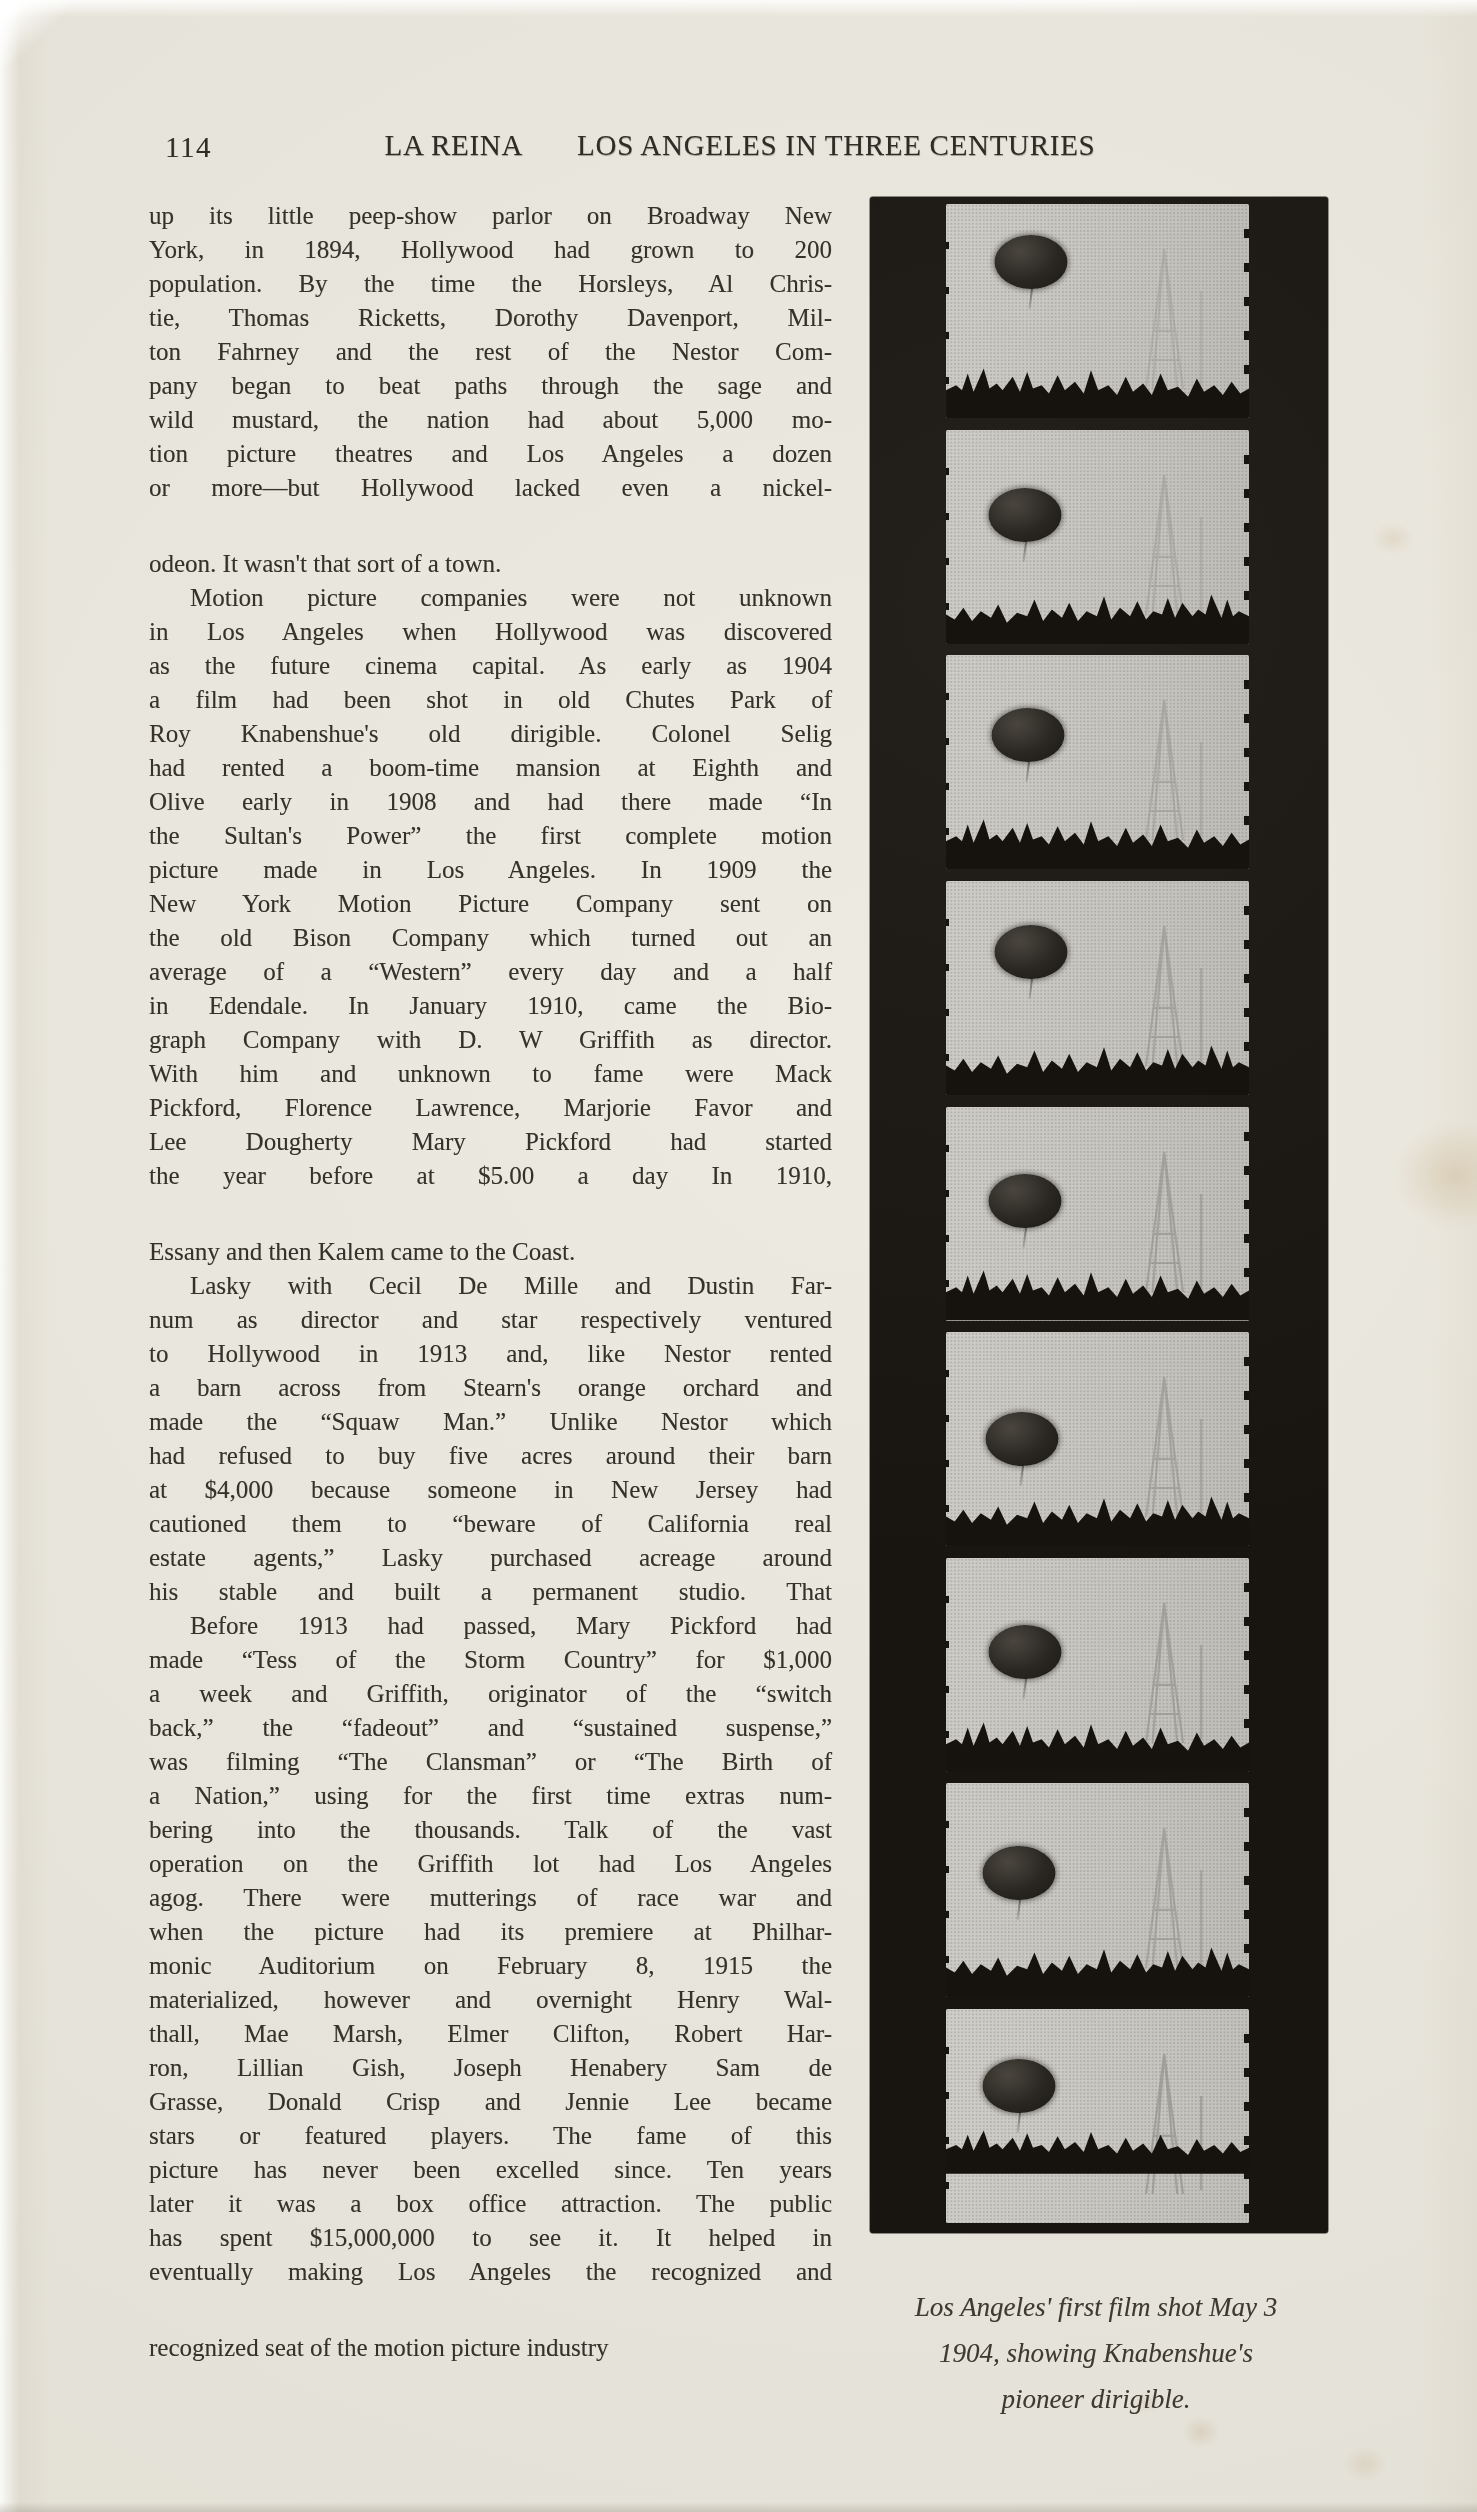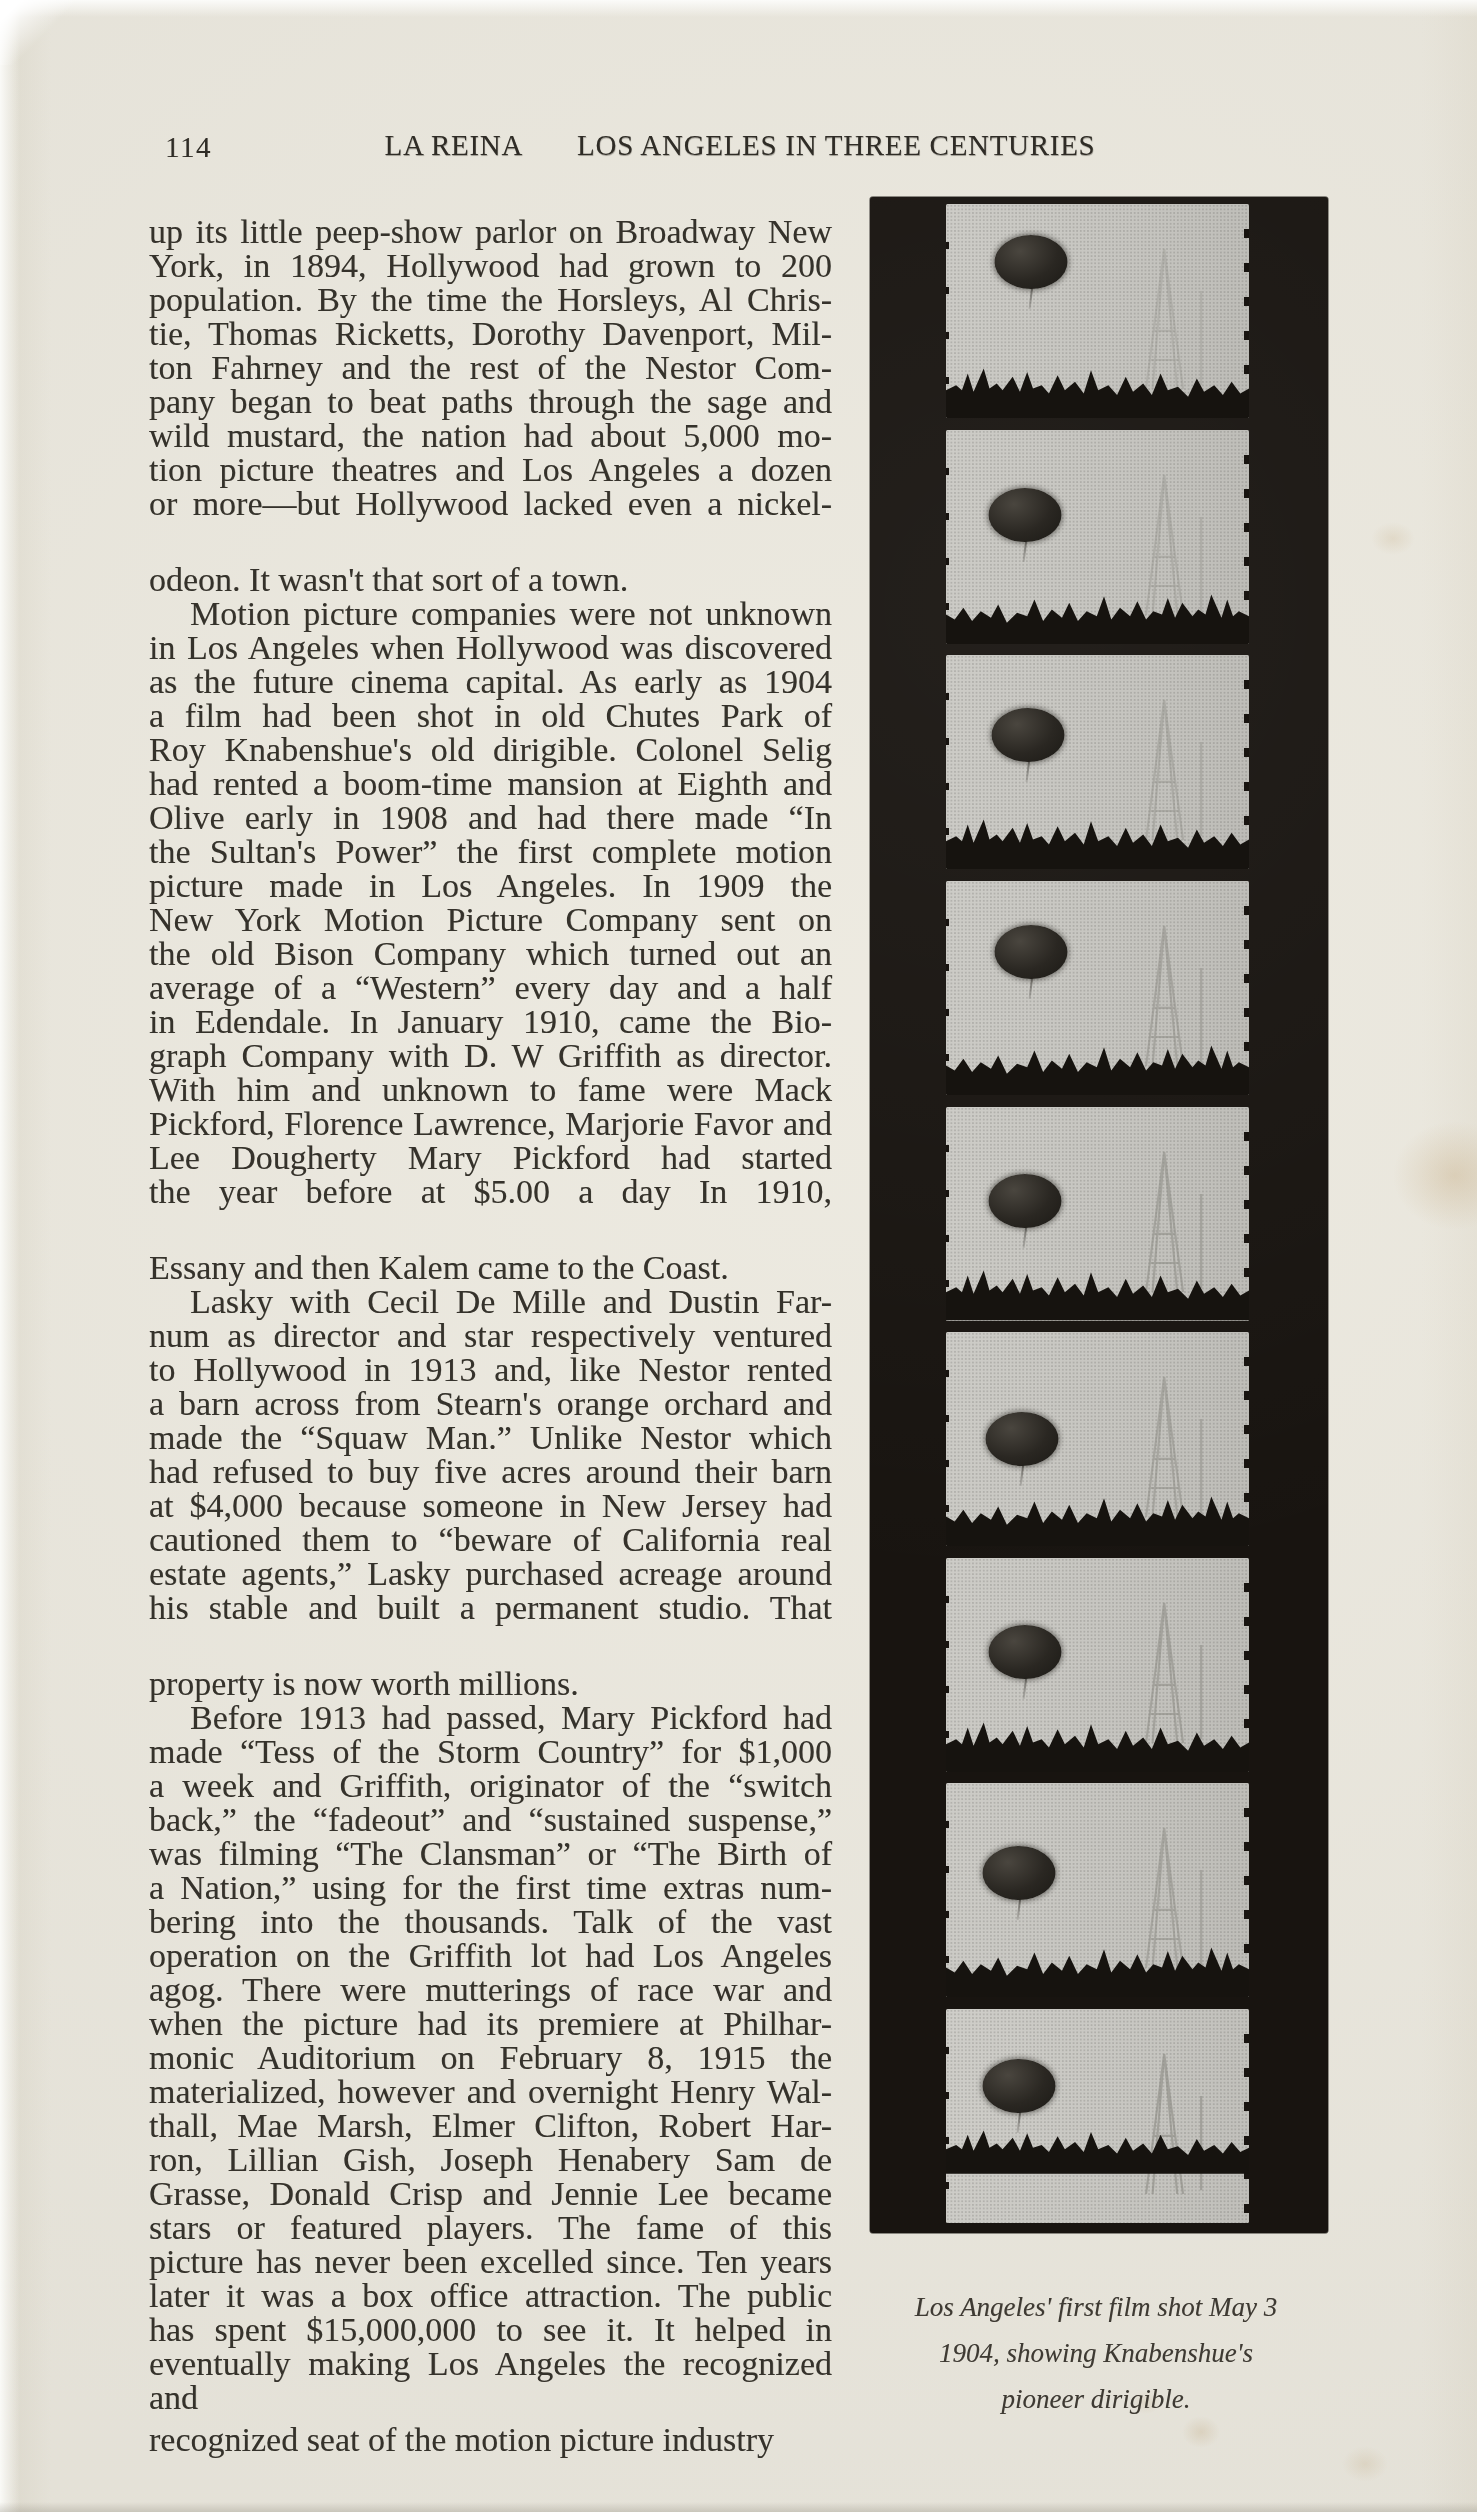"up its little peep-show parlor" .body-text { font-size: 34px -> 25px; top: 215px -> 199px }
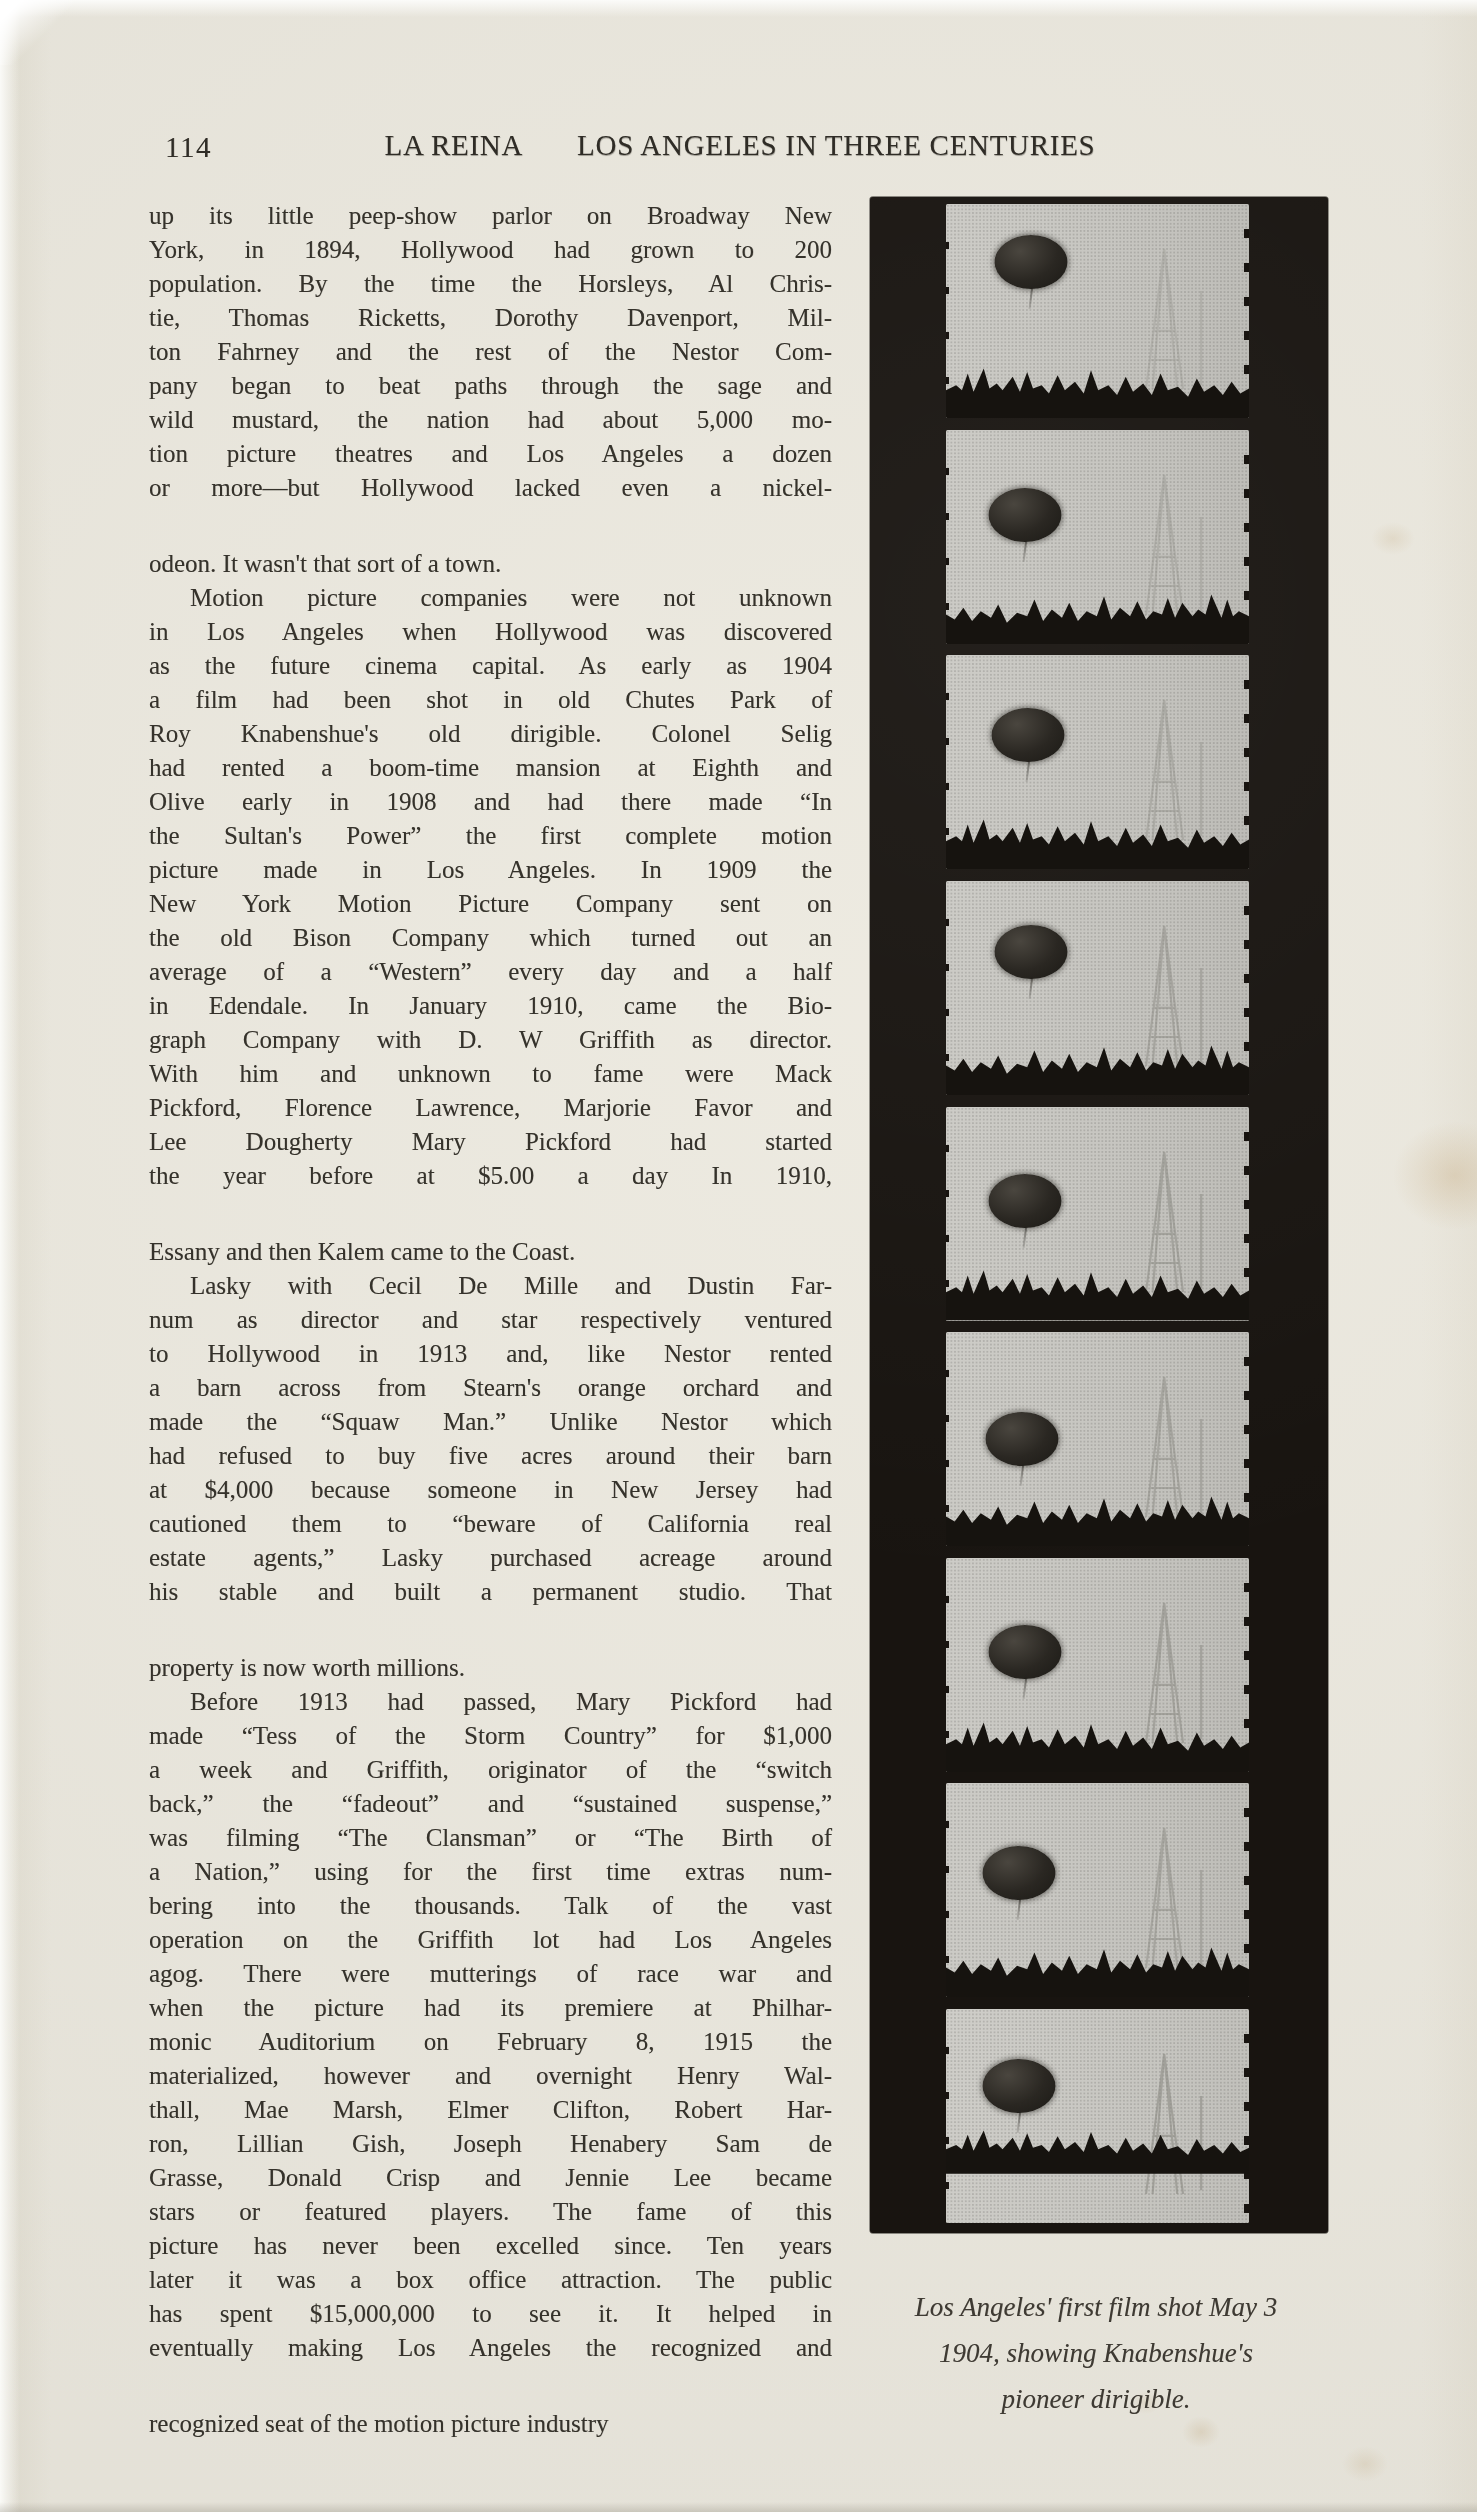"property is now worth millions." div.bline { html: <div>property is now worth millions.</div> -> none }
